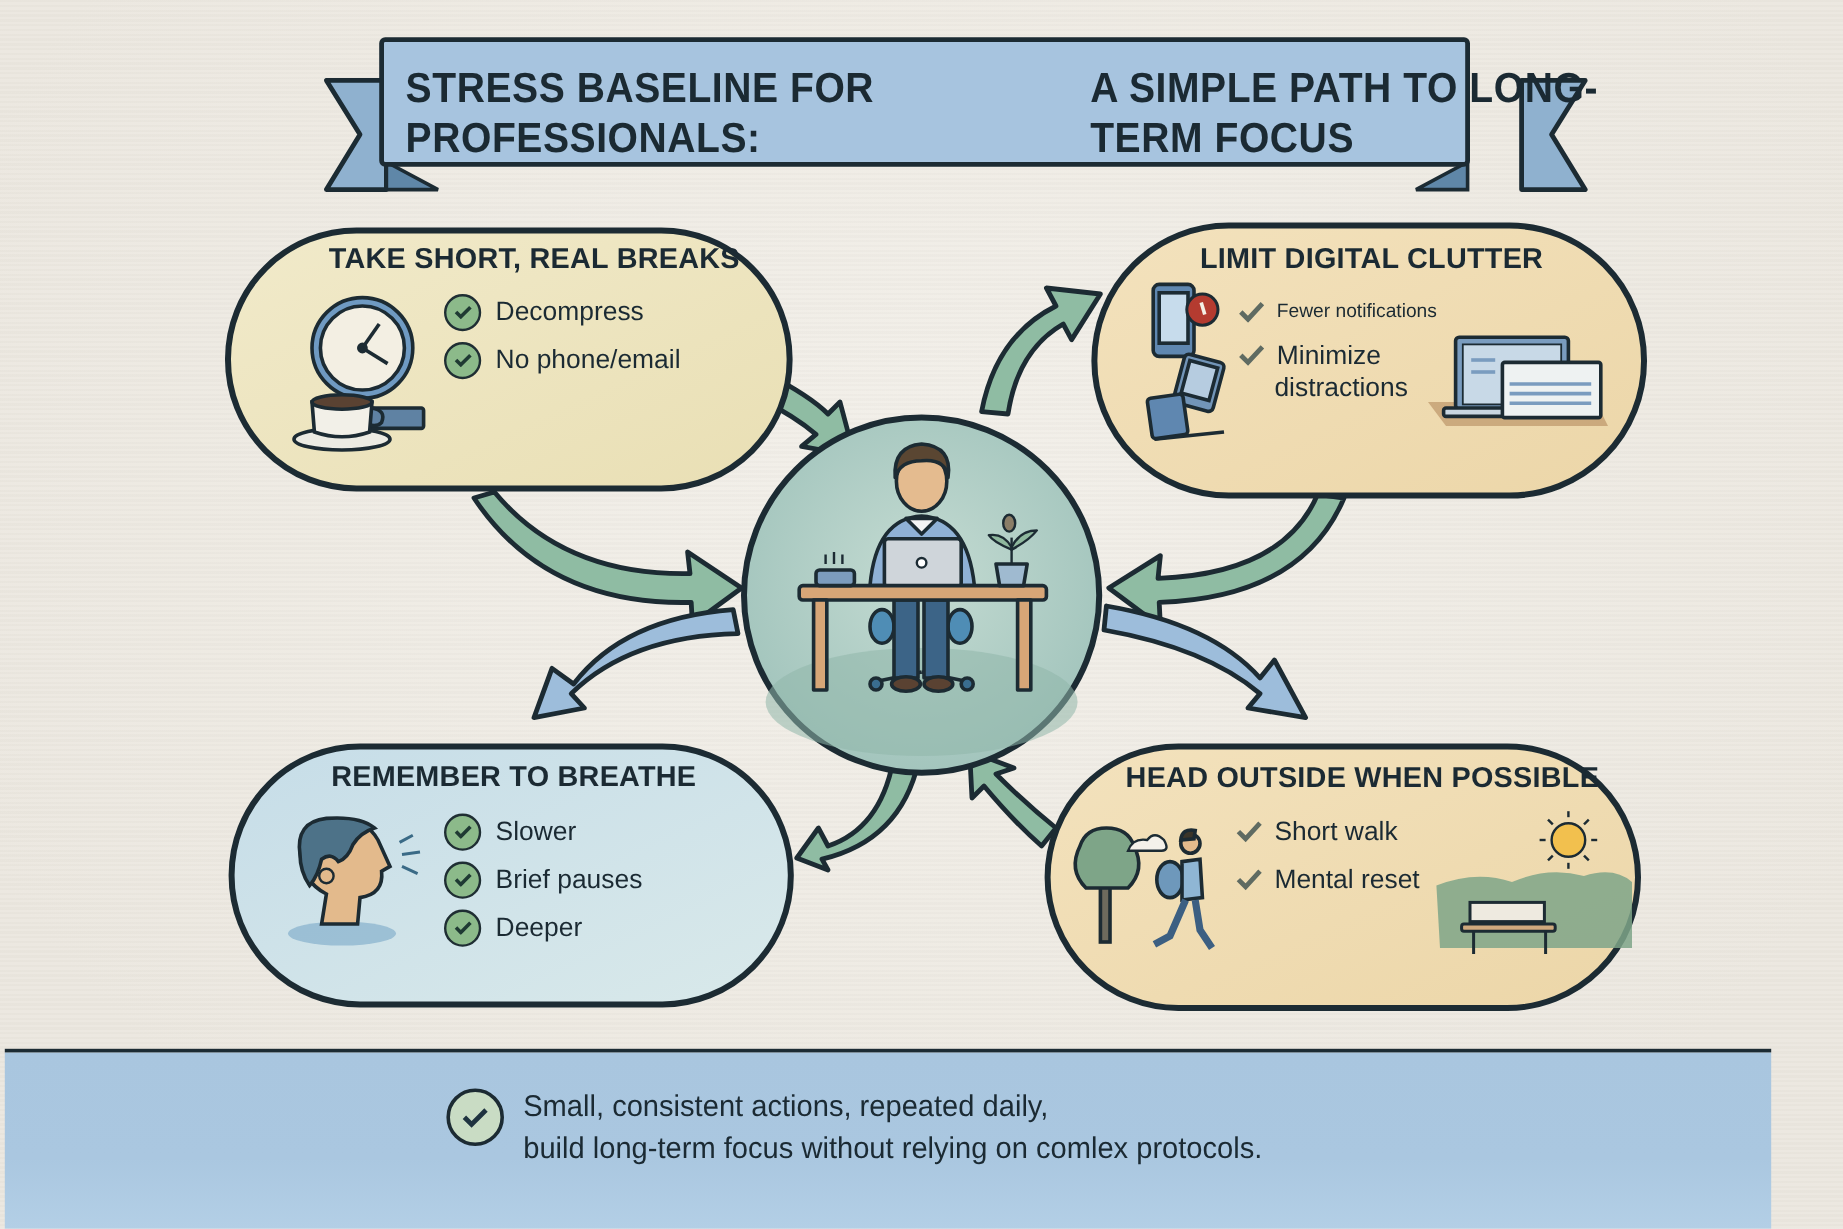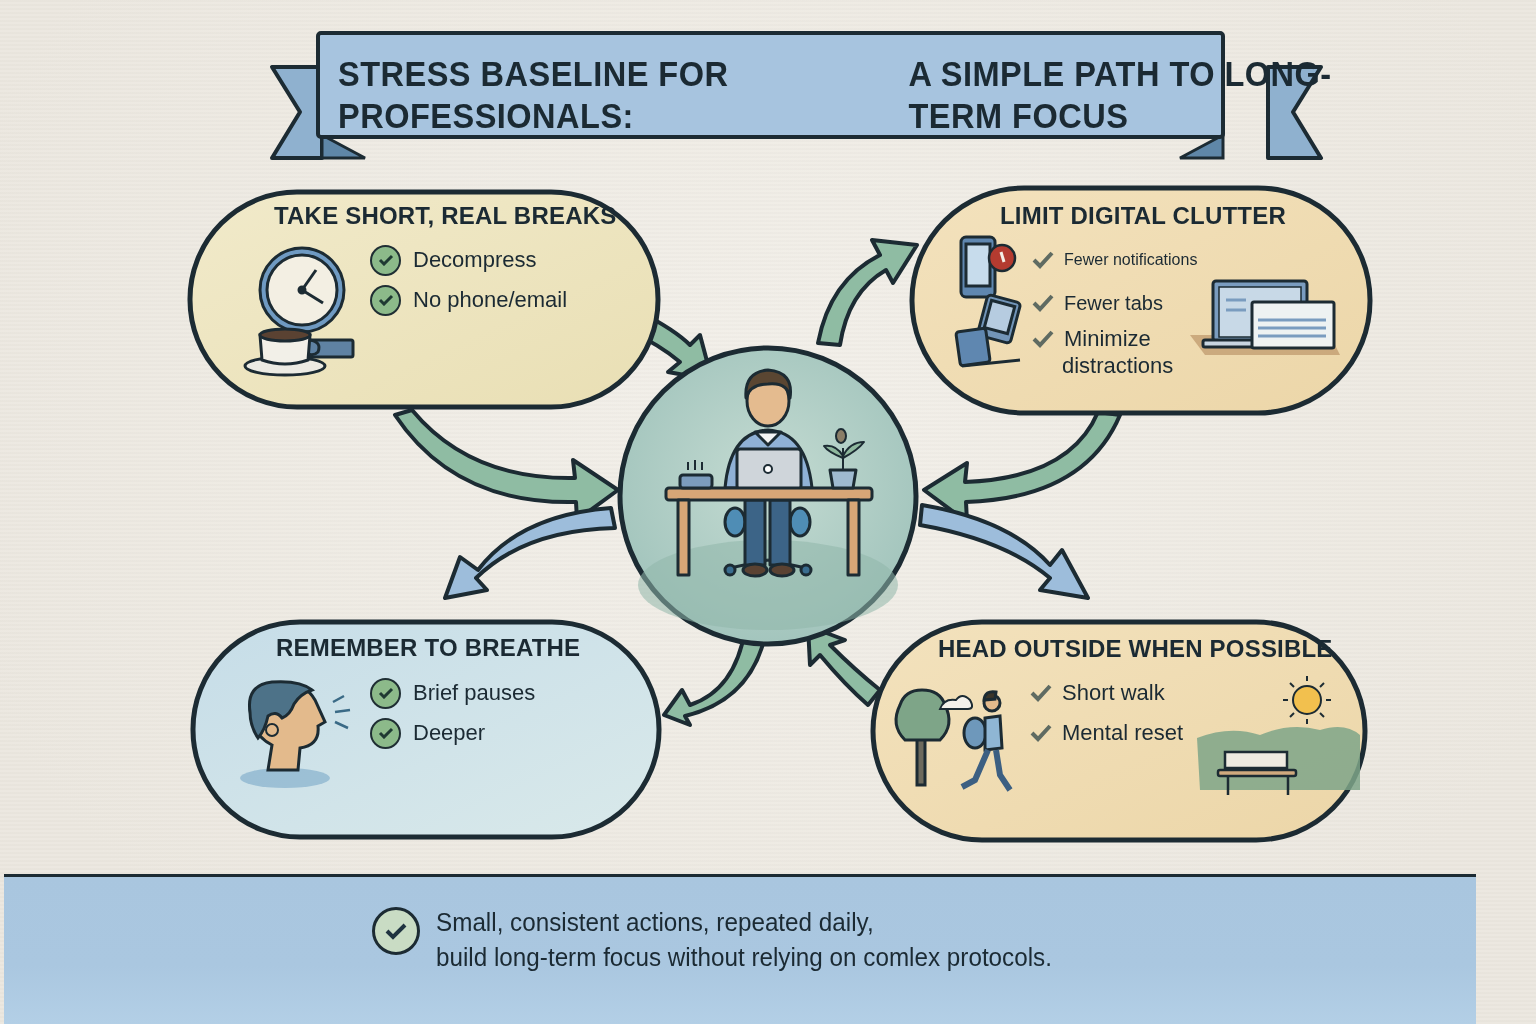"Fewer tabs" div.item { html: <div> <span> <svg> <path></path> </svg> </span> <span>Fewer tabs</span> </div> -> none }
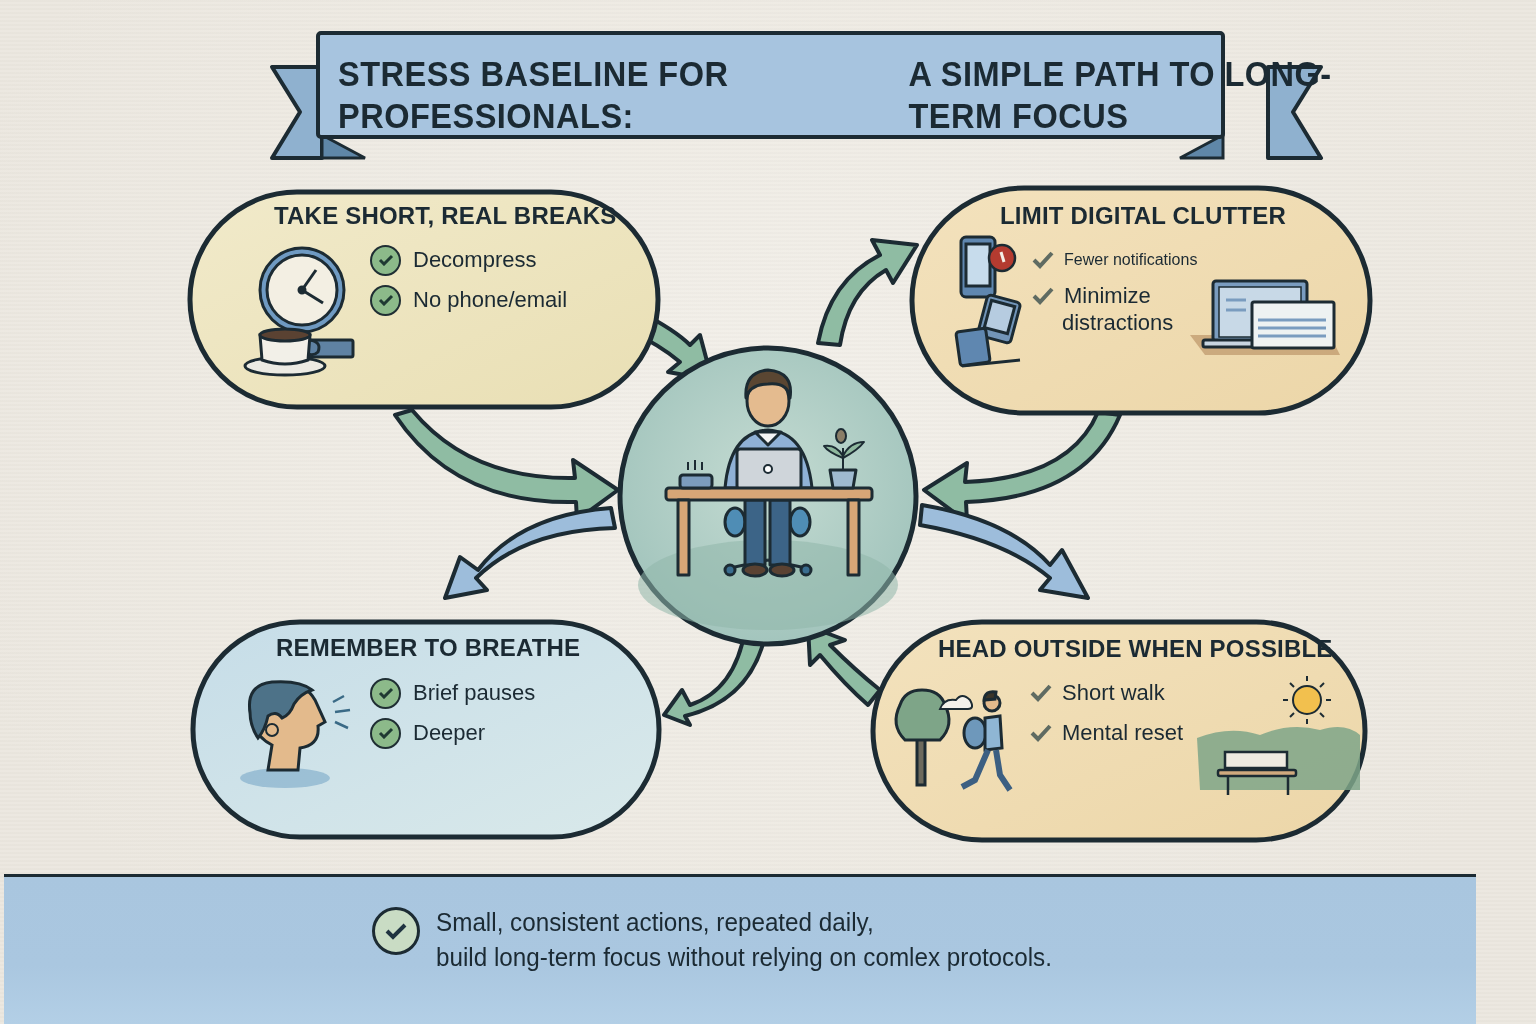"Slower" div.item { html: none -> <div> <span> <svg> <path></path> </svg> </span> <span>Slower</span> </div> }
